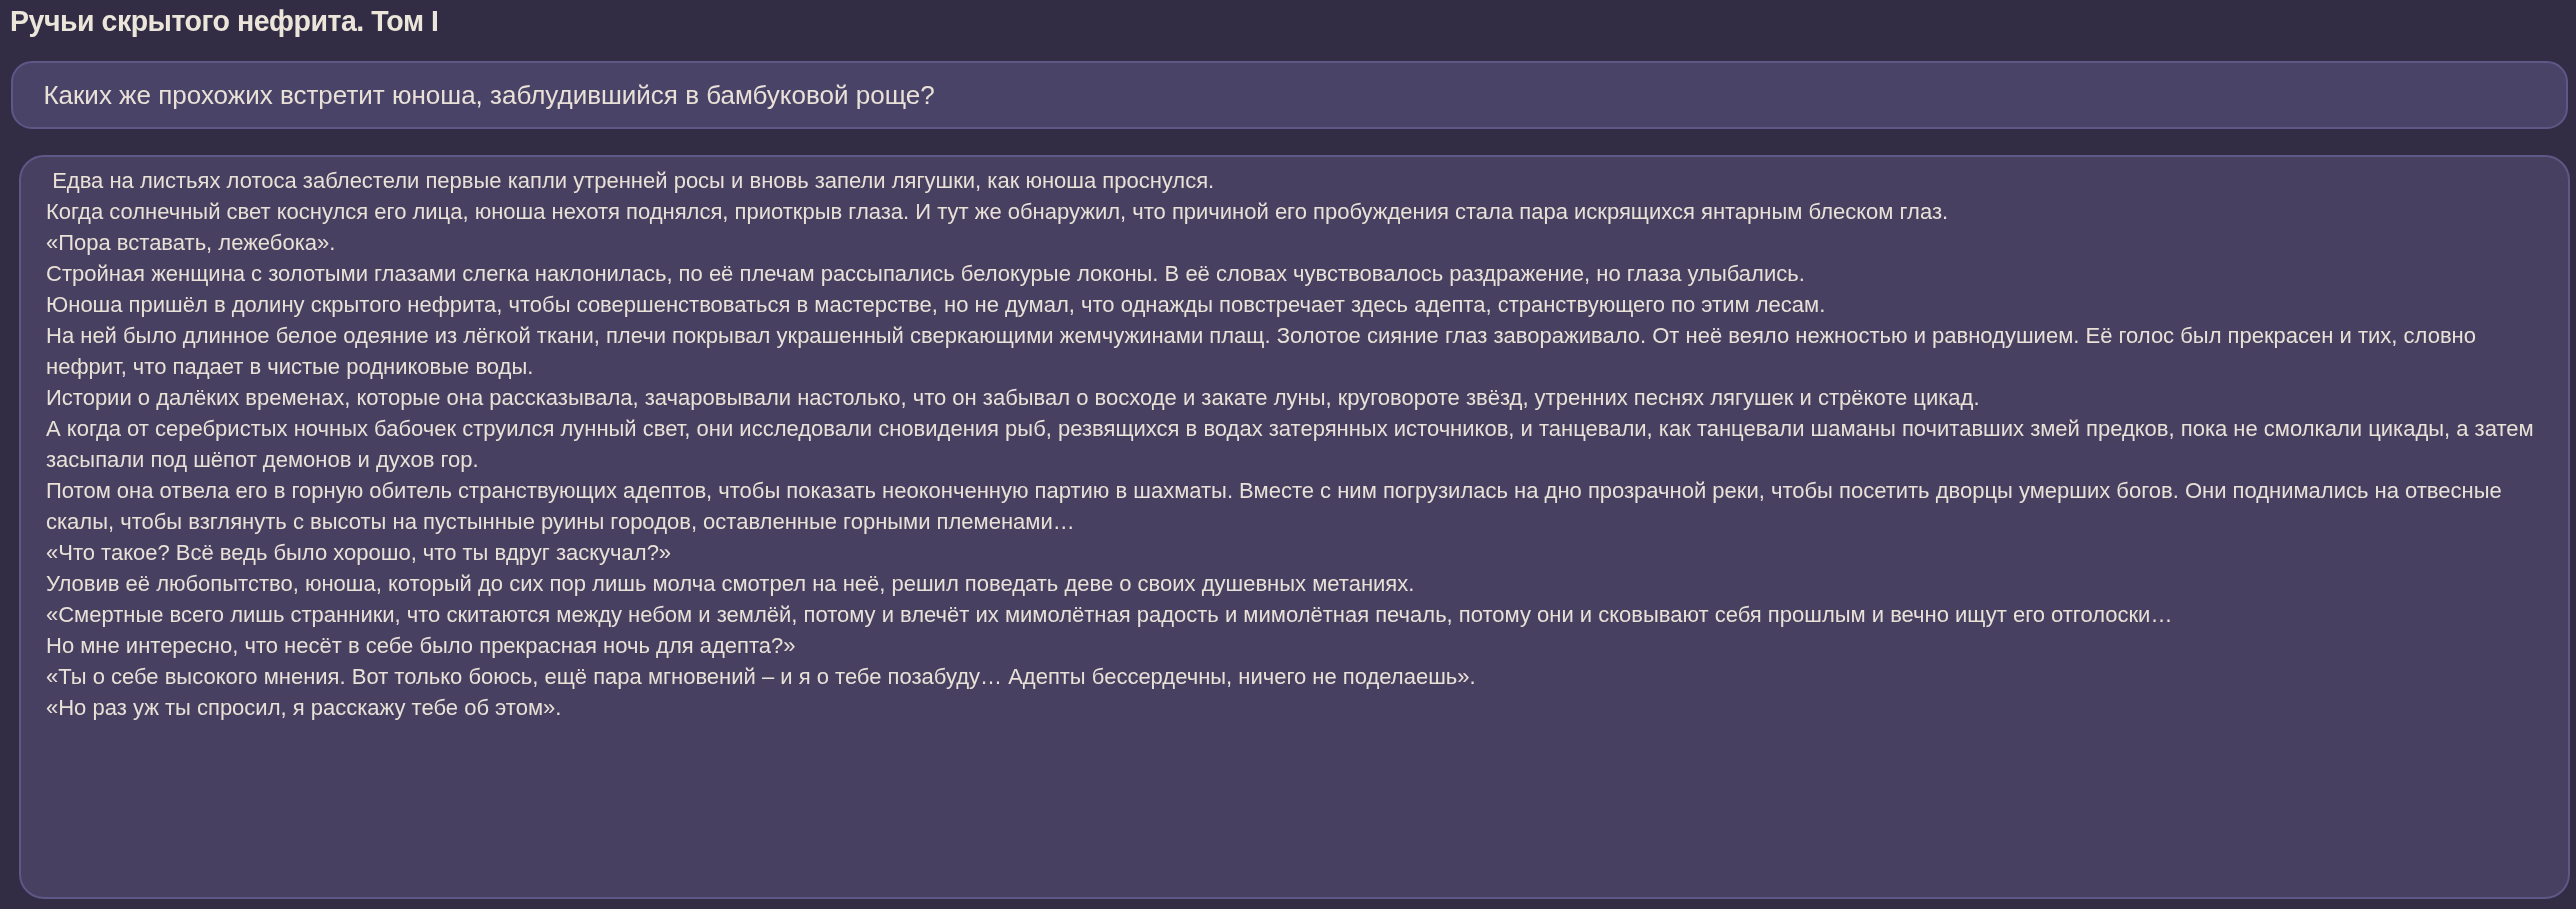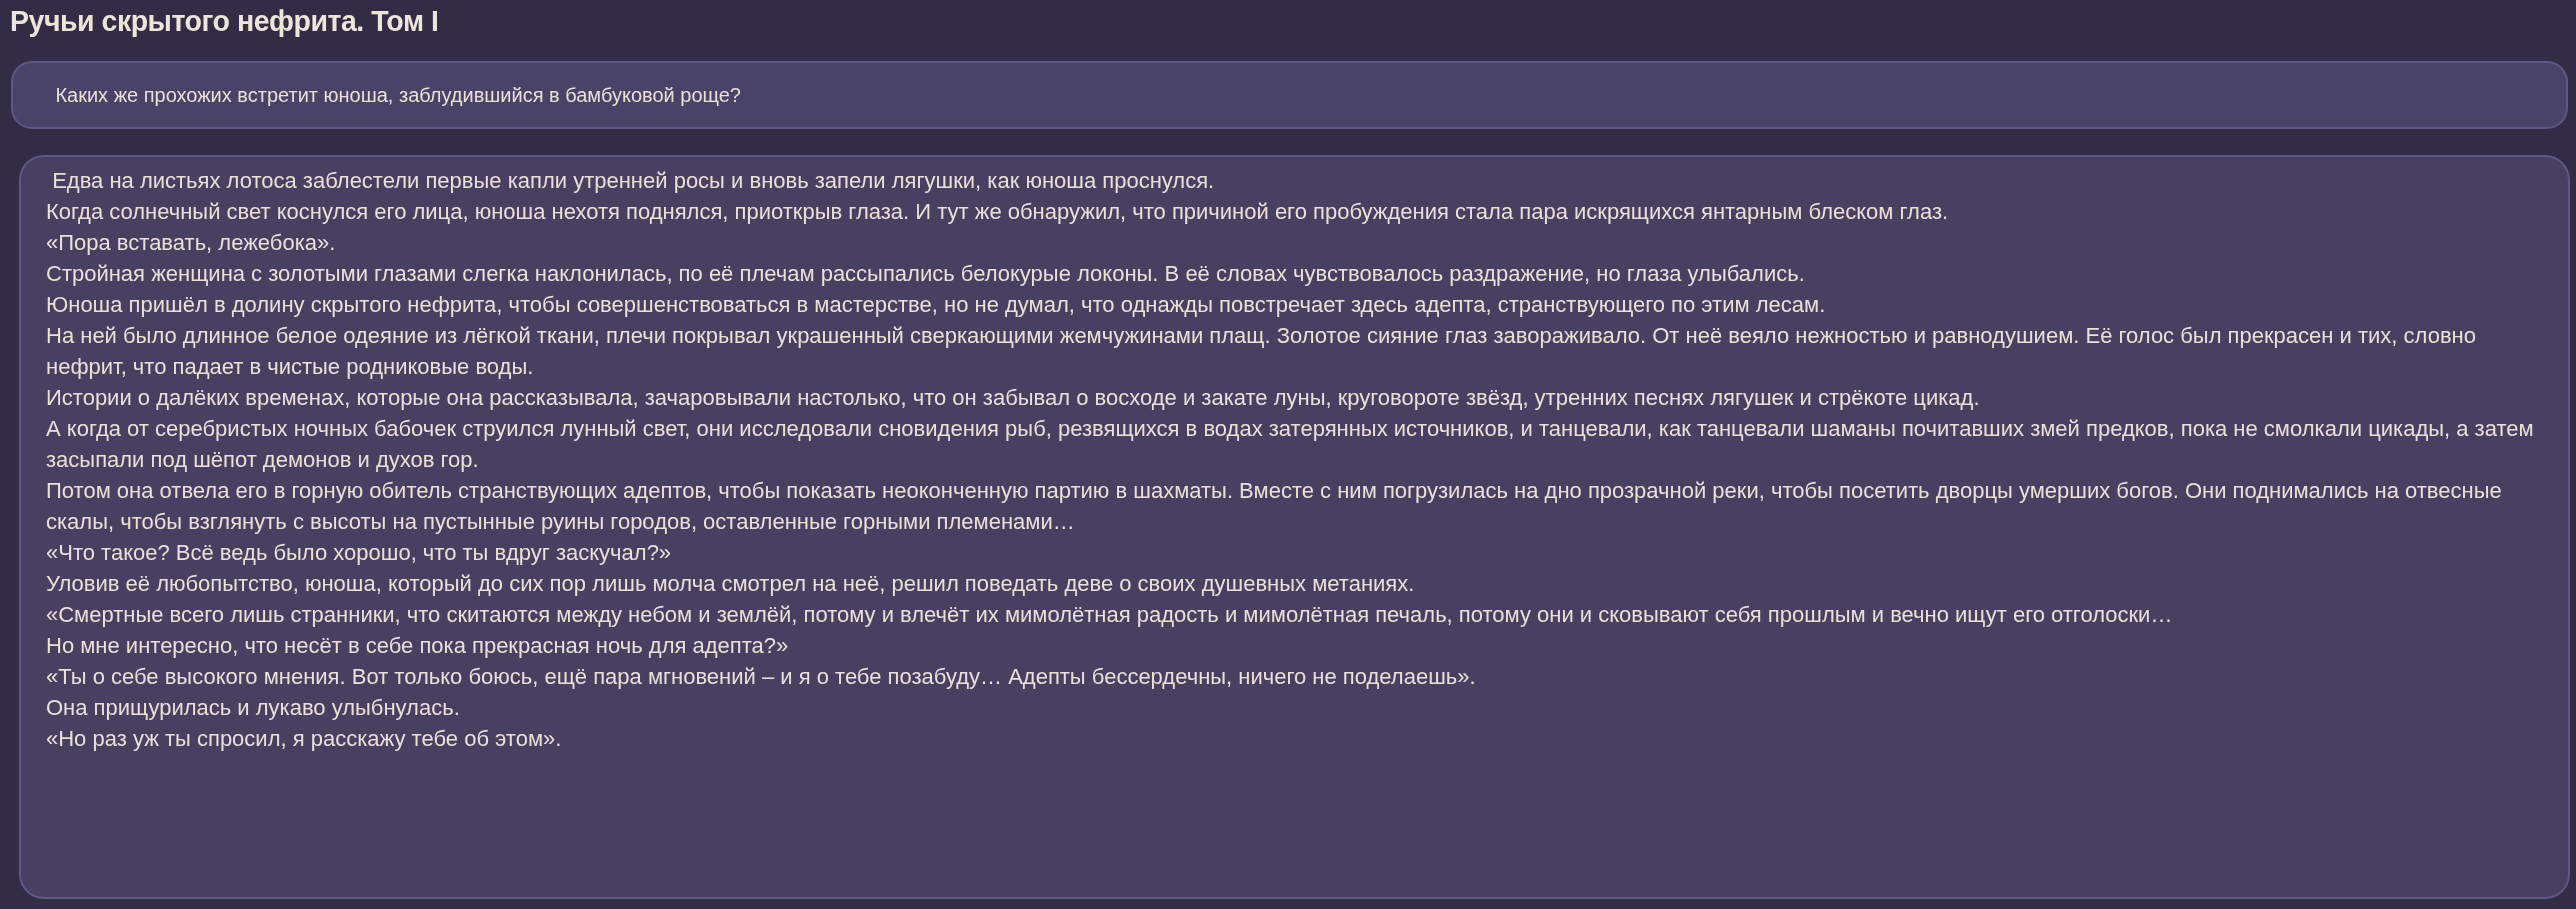"Каких же прохожих встретит юноша," .prompt-text { font-size: 20px -> 26px; margin: 12px -> 0 }
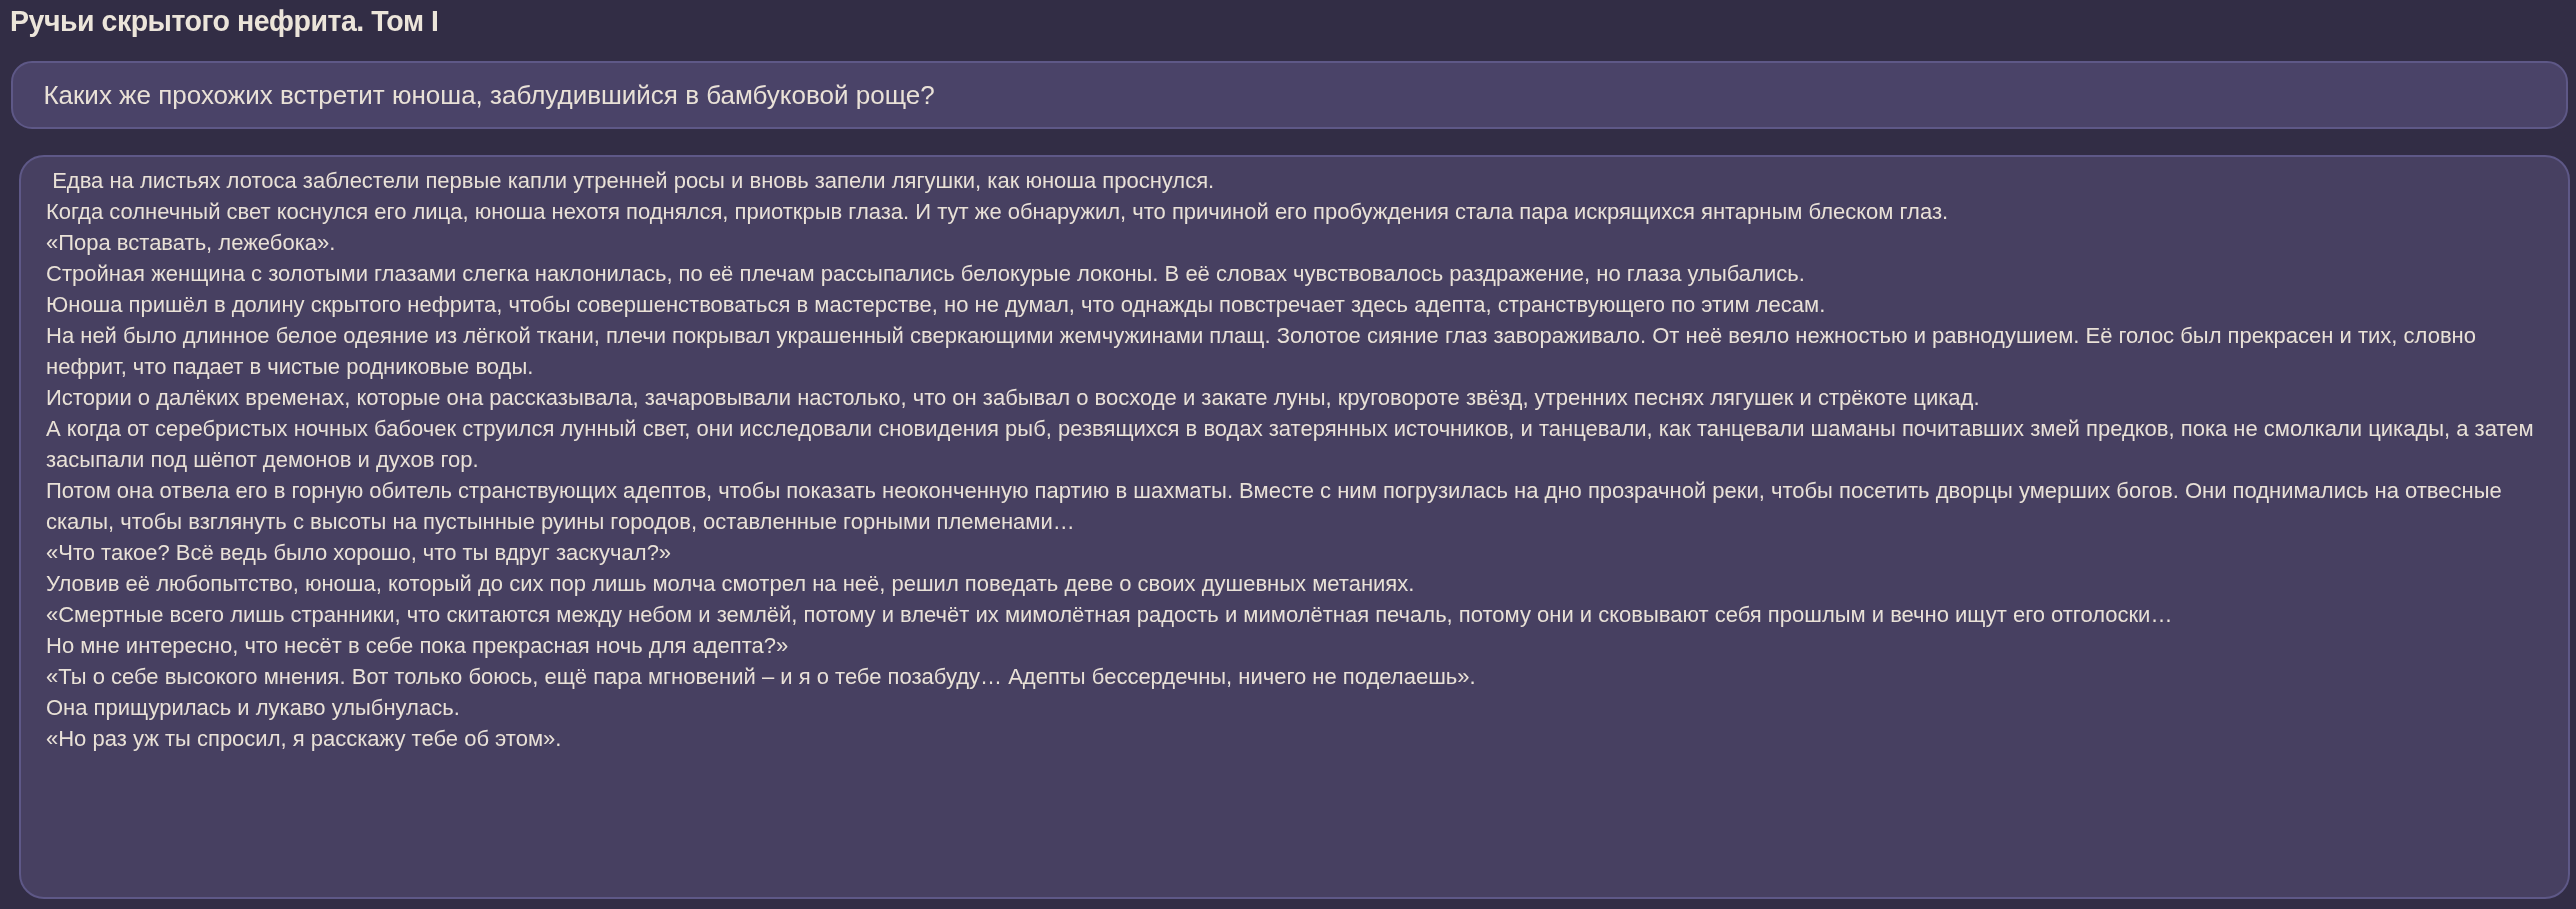"Но мне интересно, что несёт" p.story-paragraph { text: пока -> было }
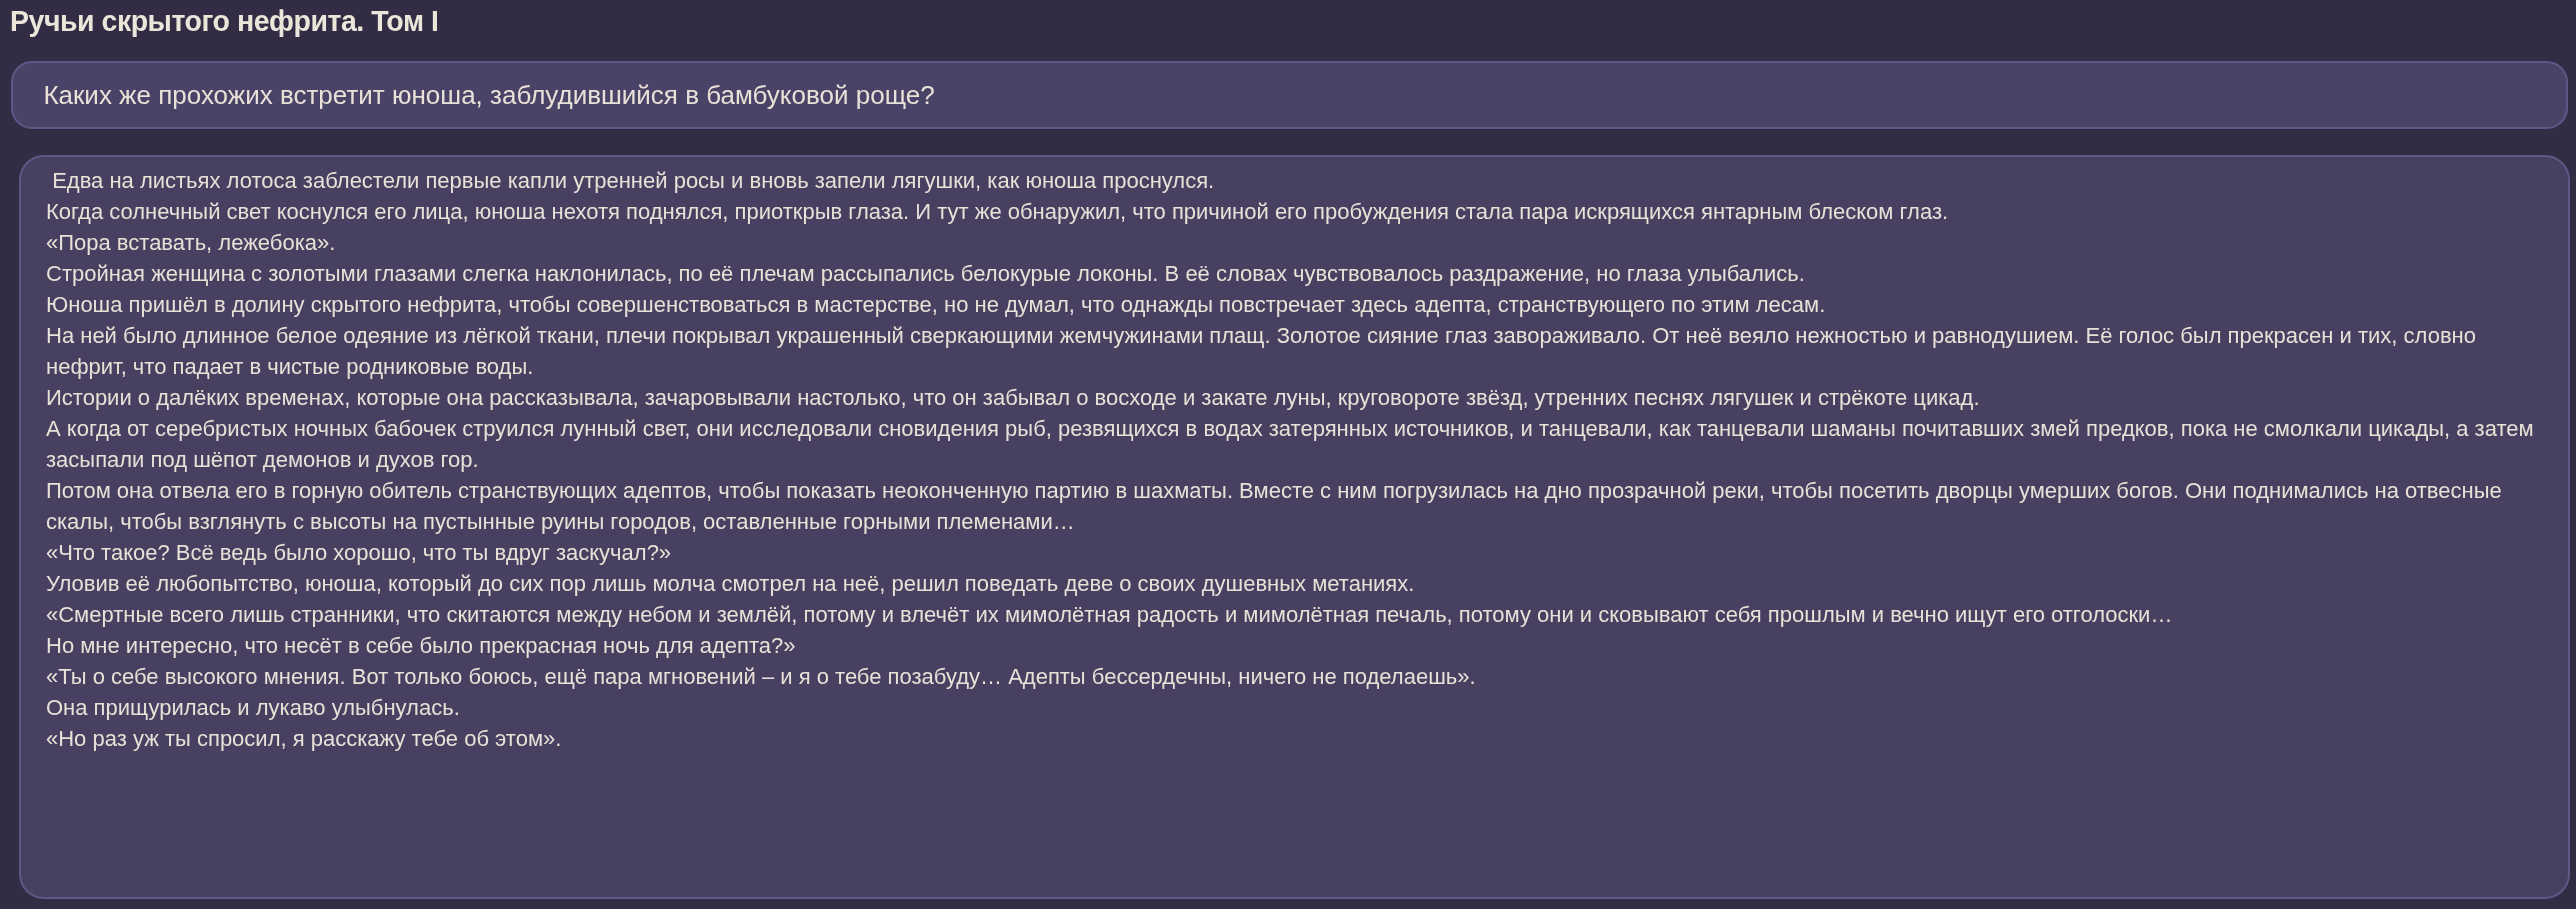"Она прищурилась и лукаво улыбнулась." p.story-paragraph { html: <p>Она прищурилась и лукаво улыбнулась.</p> -> none }
